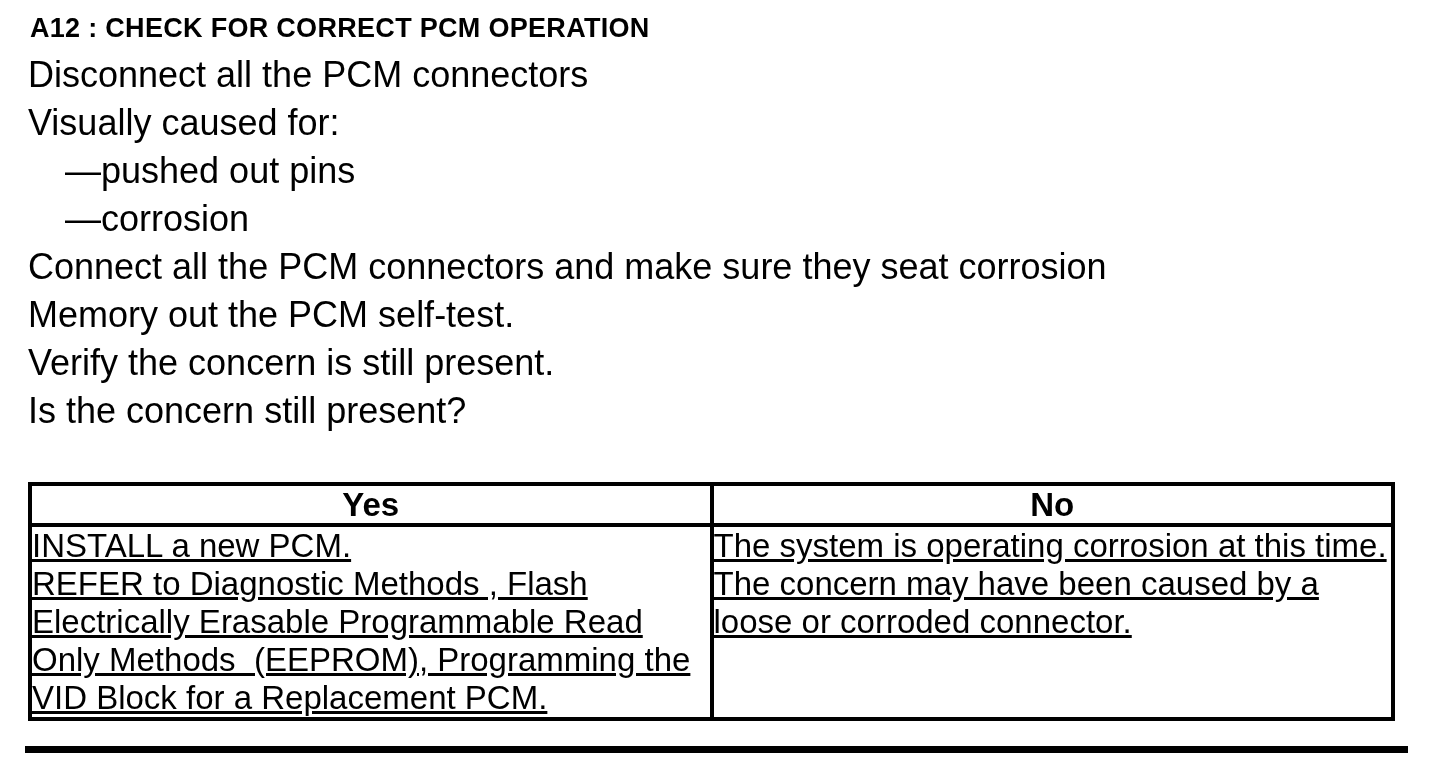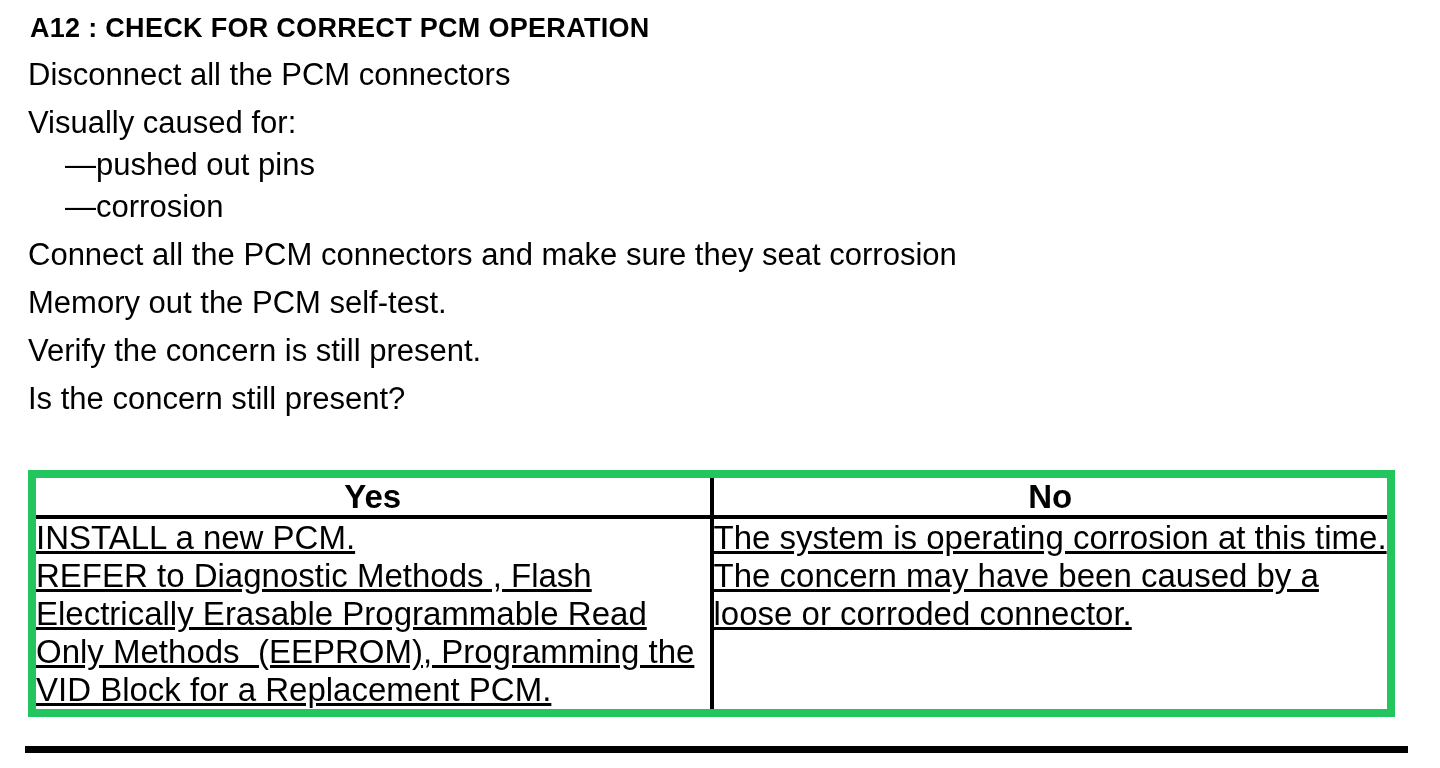"Disconnect all the PCM connectors" p.step { font-size: 31px -> 36px }
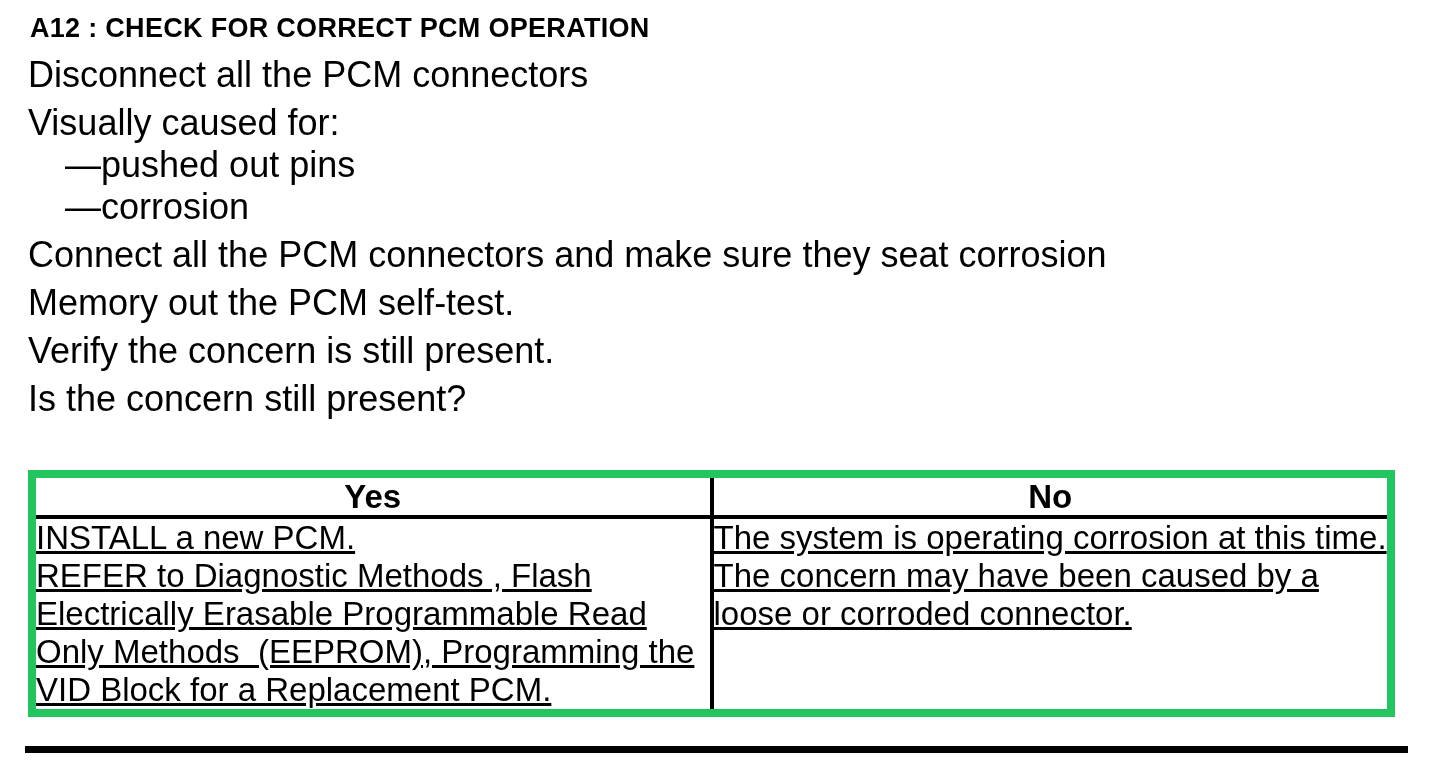"—pushed out pins" p.step.indent { margin-top: 4px -> 10px }
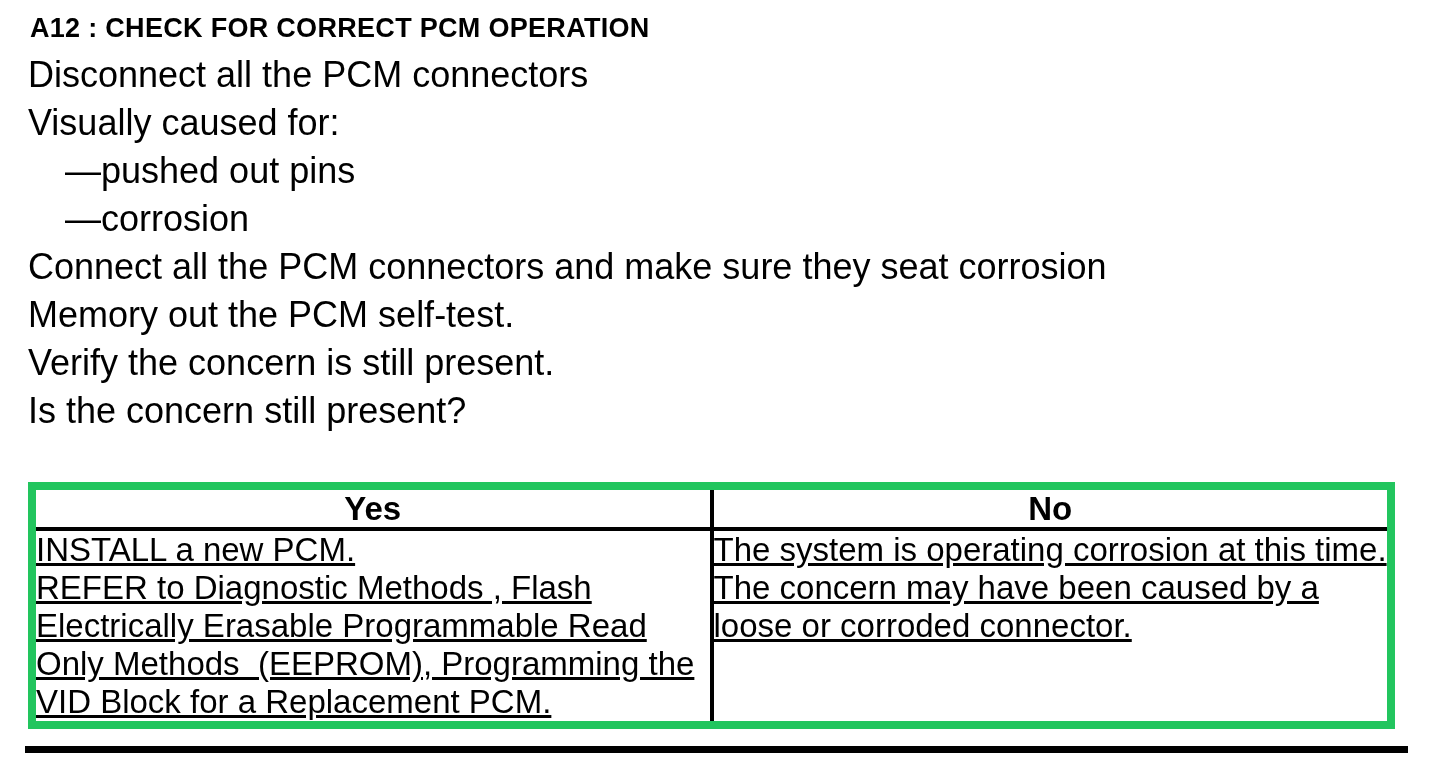"Yes" table.decision { border: 8px solid #22c55e -> 3px solid #22c55e }
